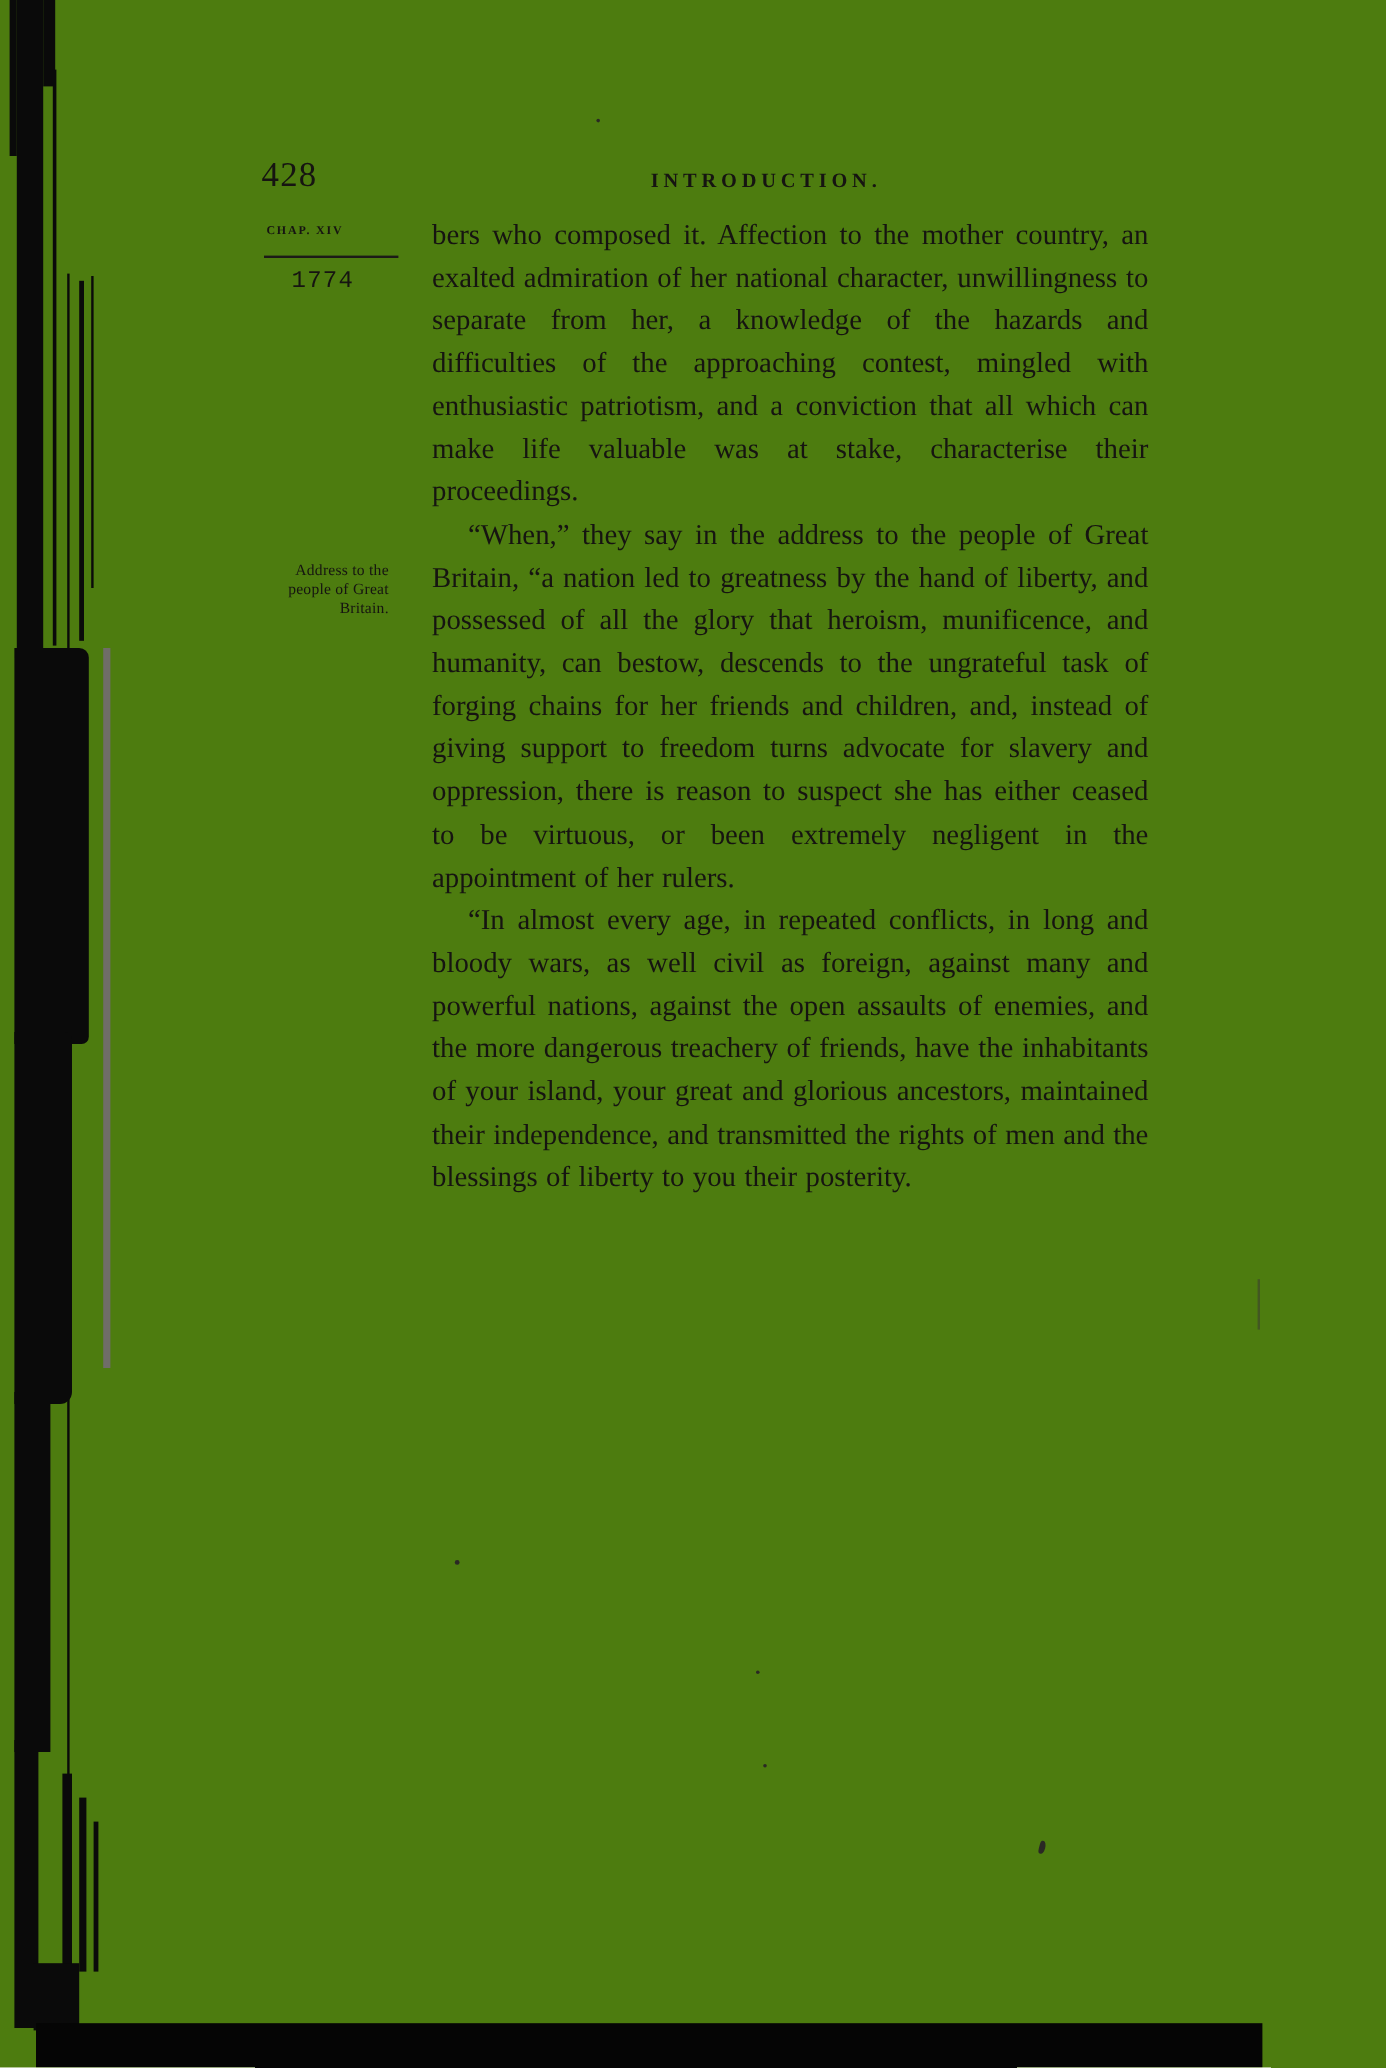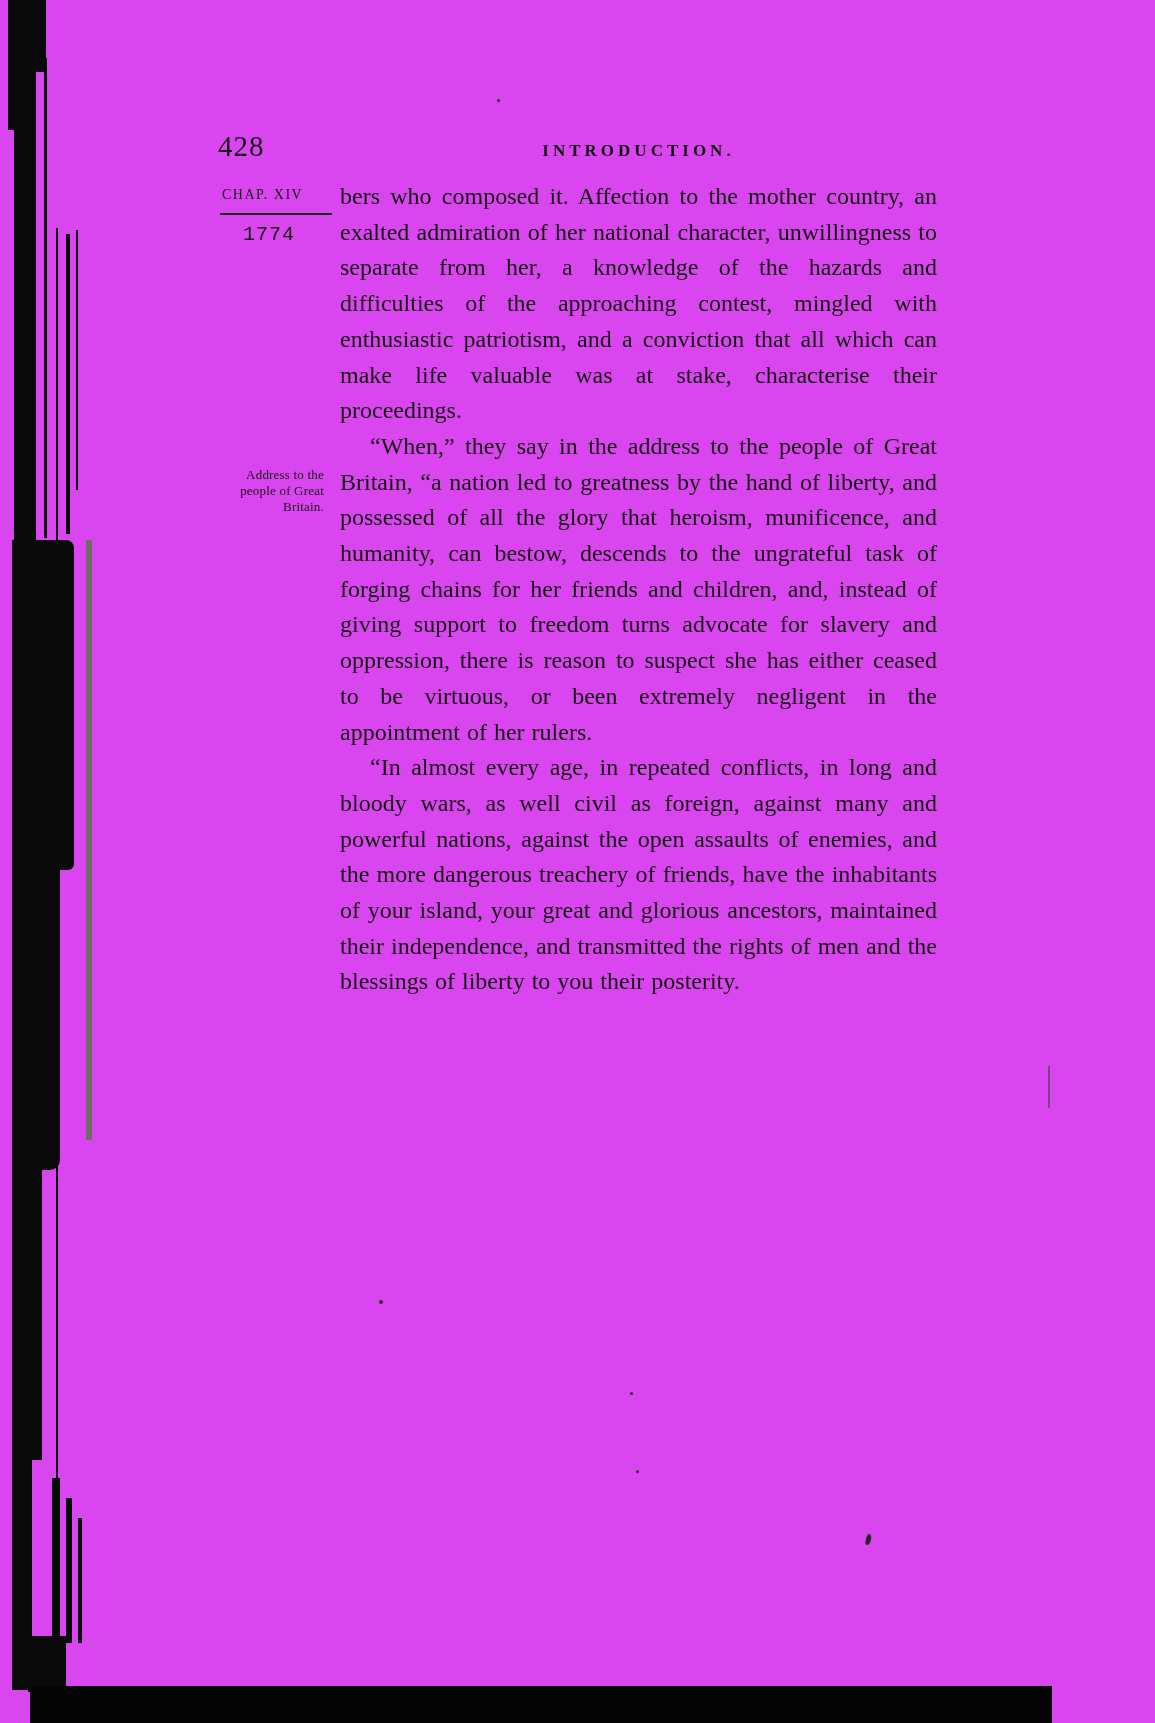"428" .page { background: #d946ef -> #4d7c0f }
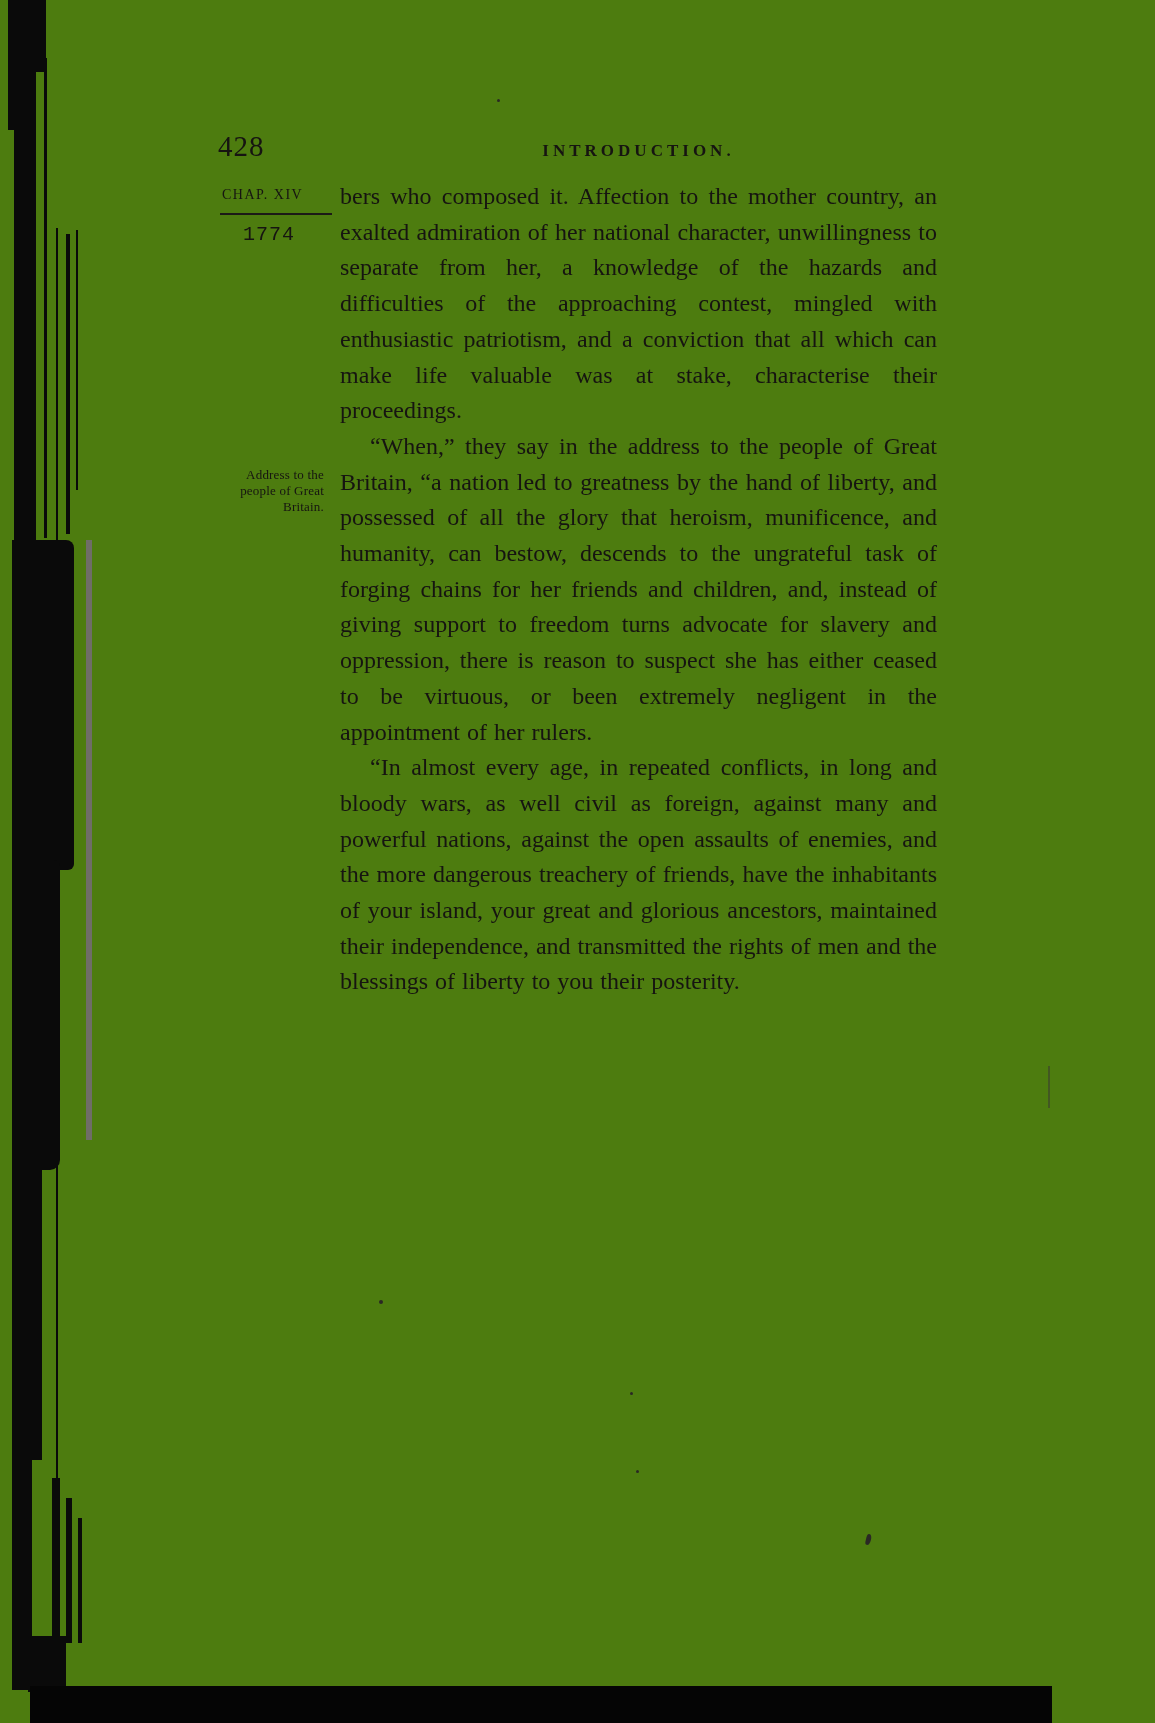"CHAP. XIV" .margin-chap { font-size: 14px -> 10px; font-weight: normal -> bold }
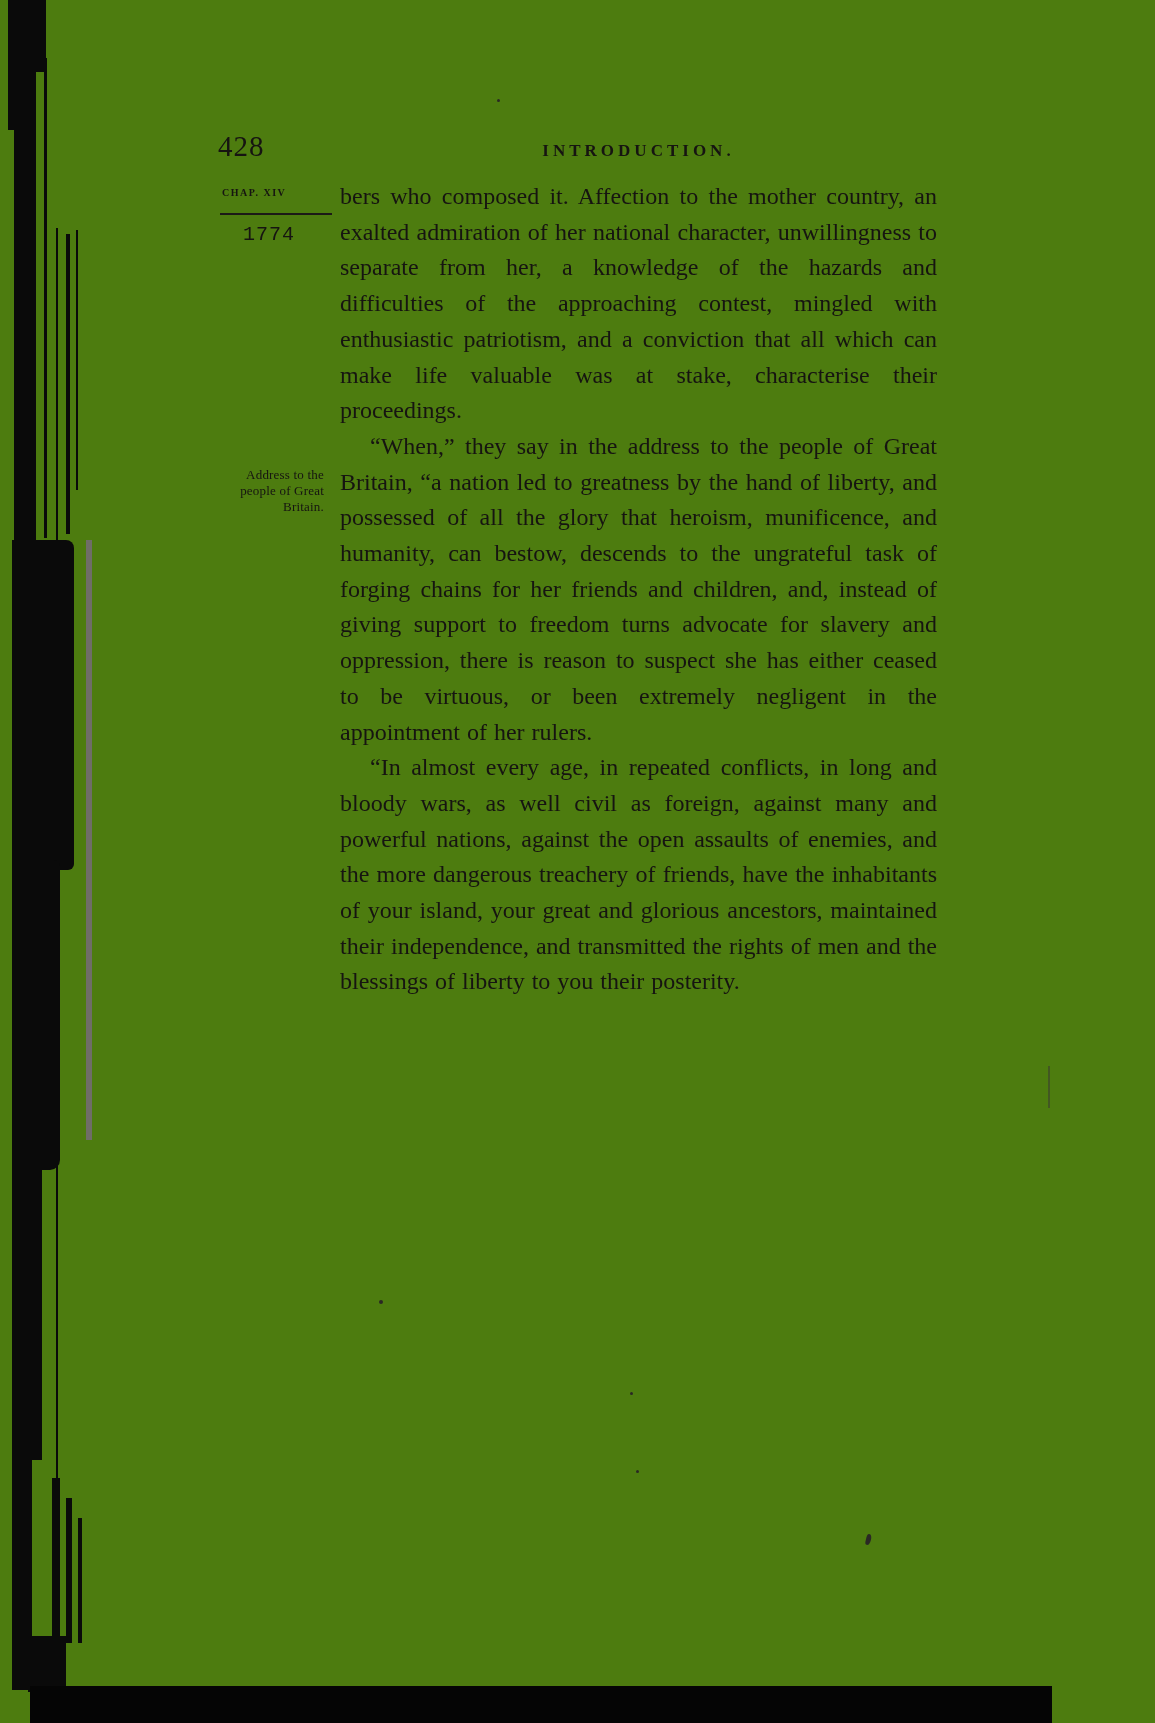"bers who composed it. Affection" .body-text { left: 340px -> 360px }
